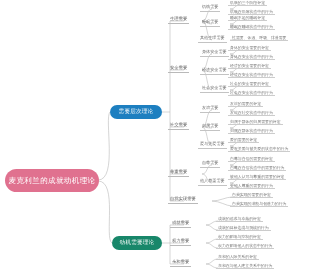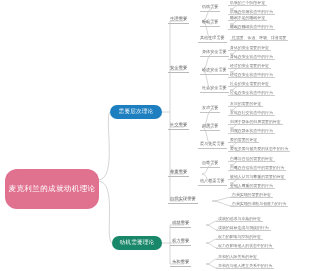"麦克利兰的成就动机理论" .root { height: 38px -> 21px }
